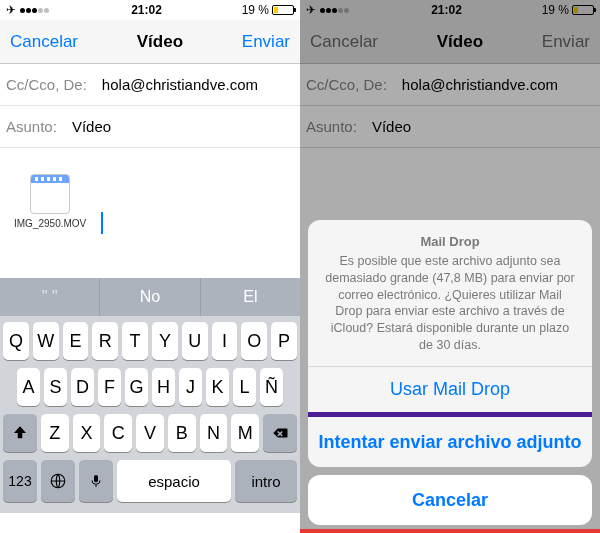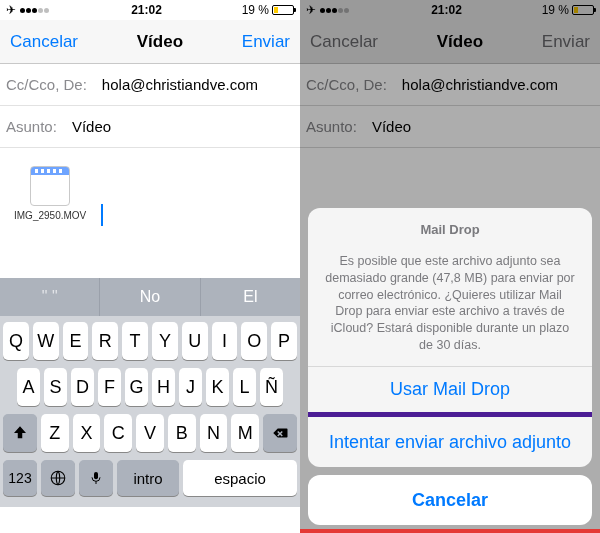"IMG_2950.MOV" .attachment { margin-top: 0 -> 8px }
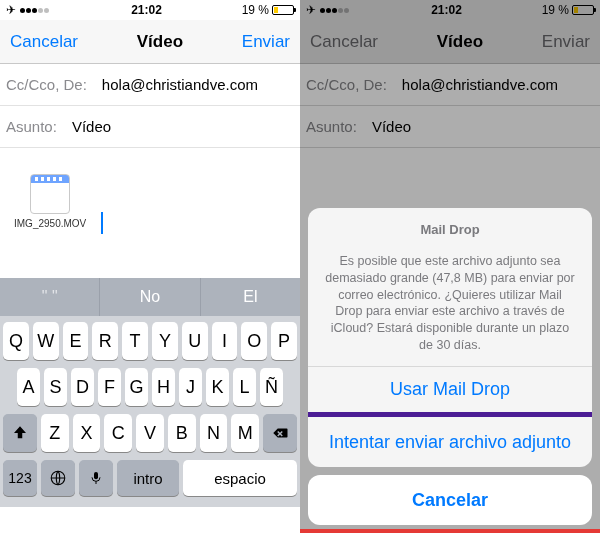"Mail Drop" .sheet-title { margin-bottom: 16px -> 4px }
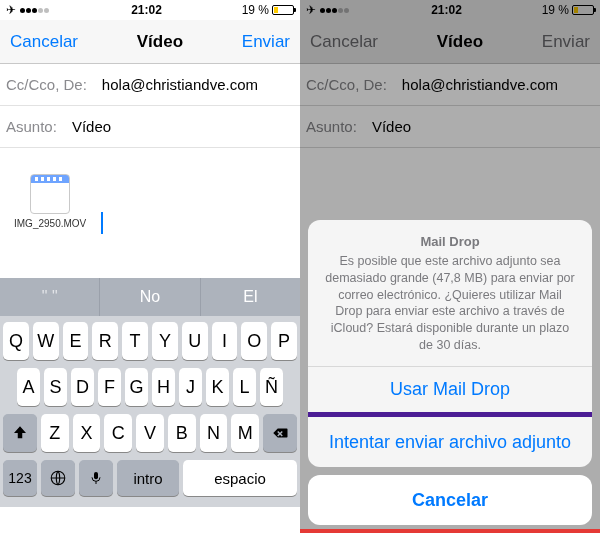"Intentar enviar archivo adjunto" .sheet-btn:last-child { font-weight: none -> bold }
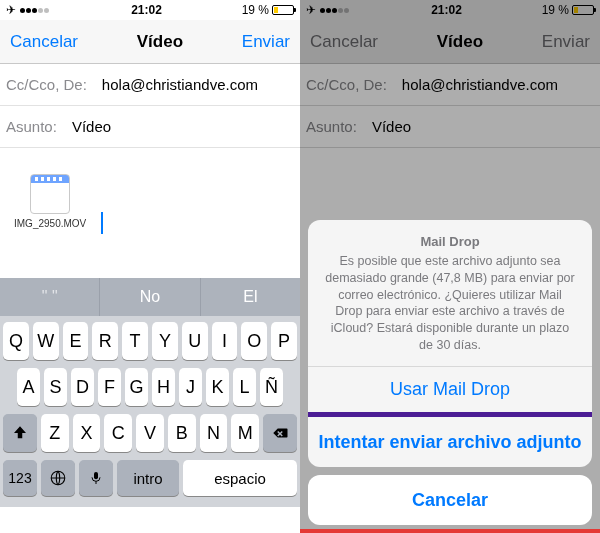"123" .krow.bottom .key { height: 36px -> 42px }
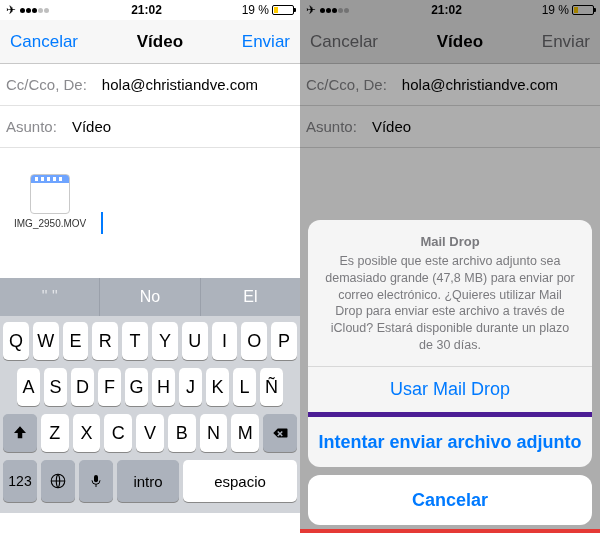"intro" div.key { order: before "espacio" -> after "espacio" }
